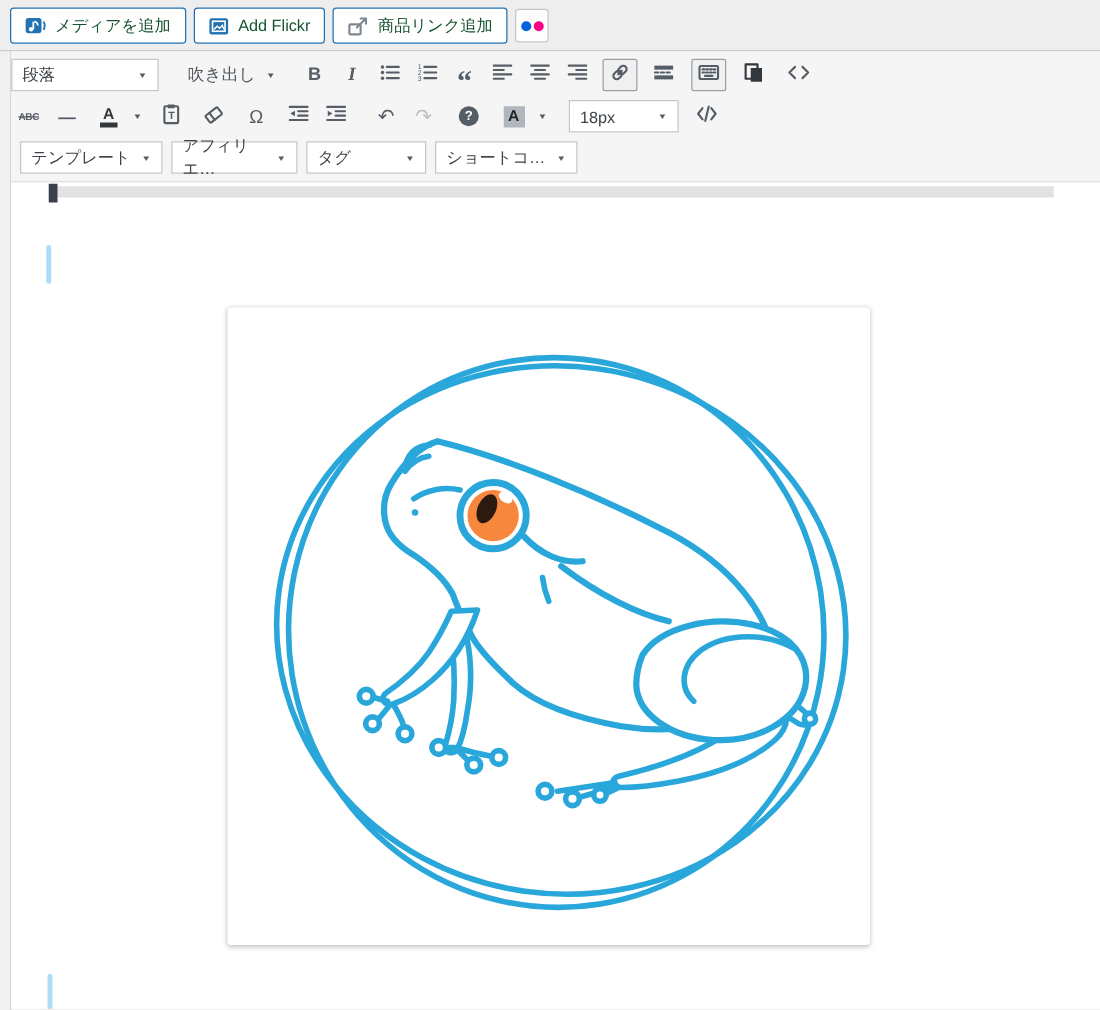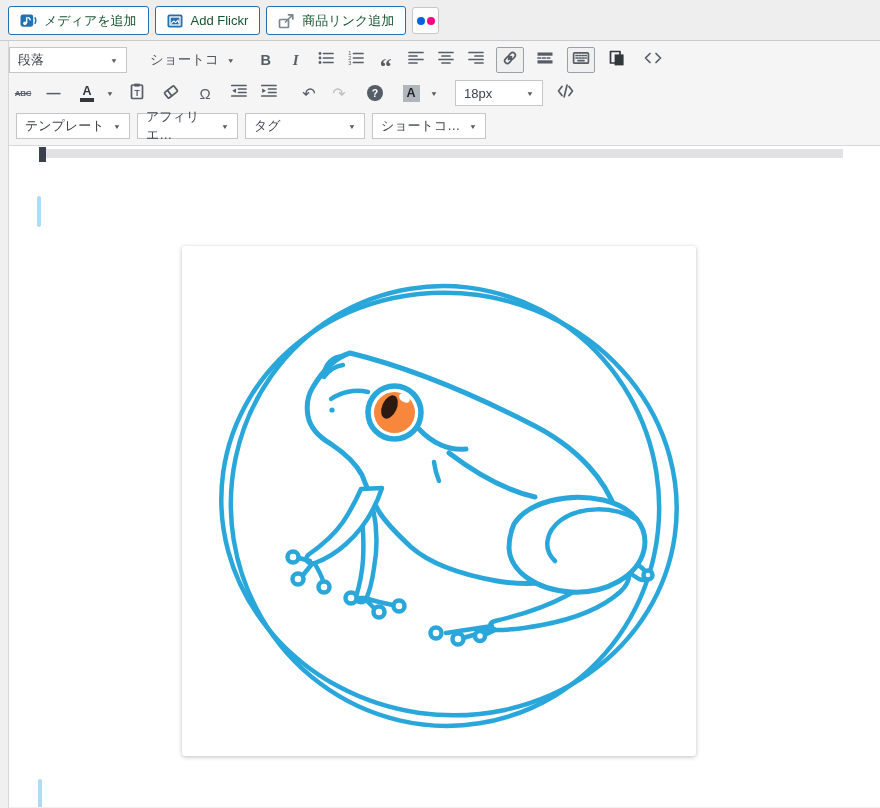"ショートコ" span { text: ショートコ -> 吹き出し }
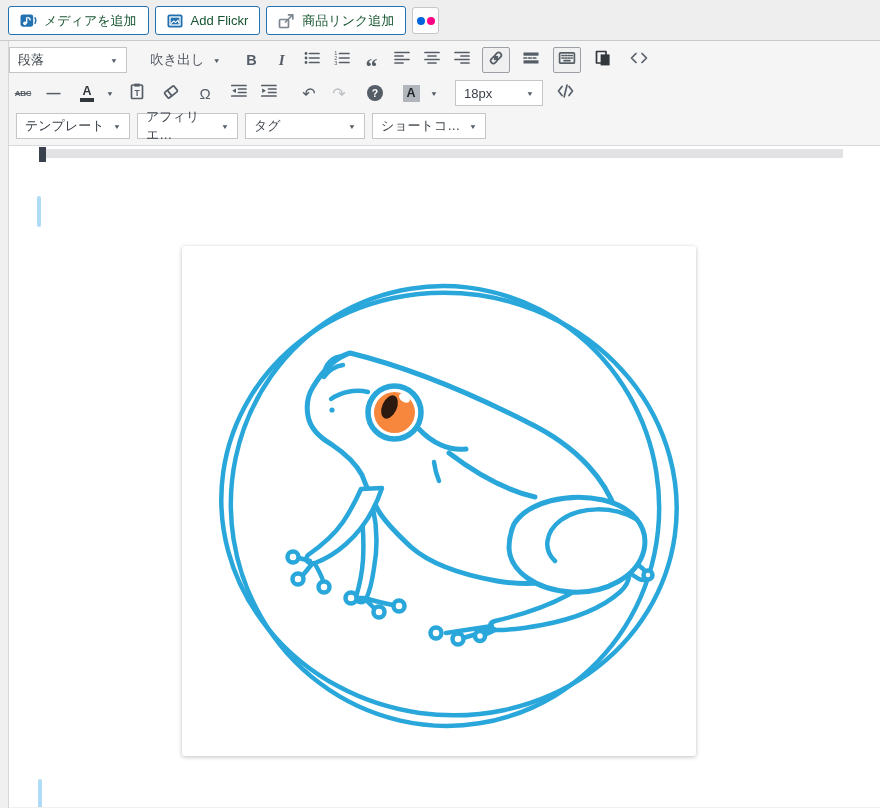"タグ" div.sel { width: 120px -> 96px }
